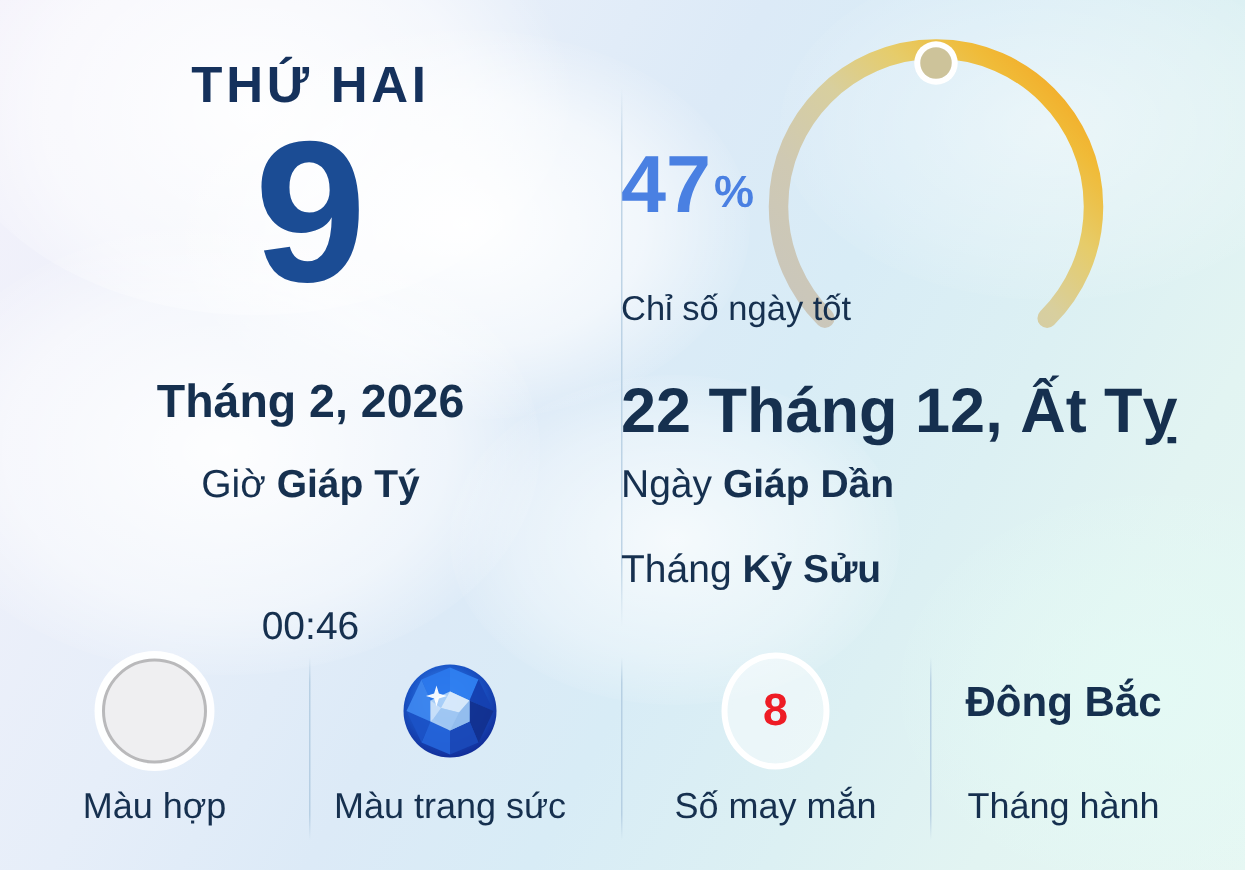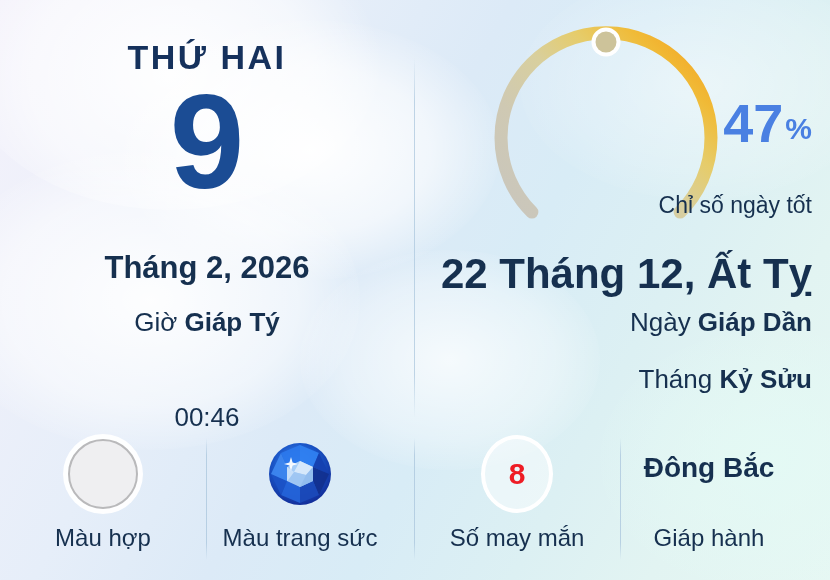"47%" .right-panel { left: 396px -> 414px; text-align: right -> left }
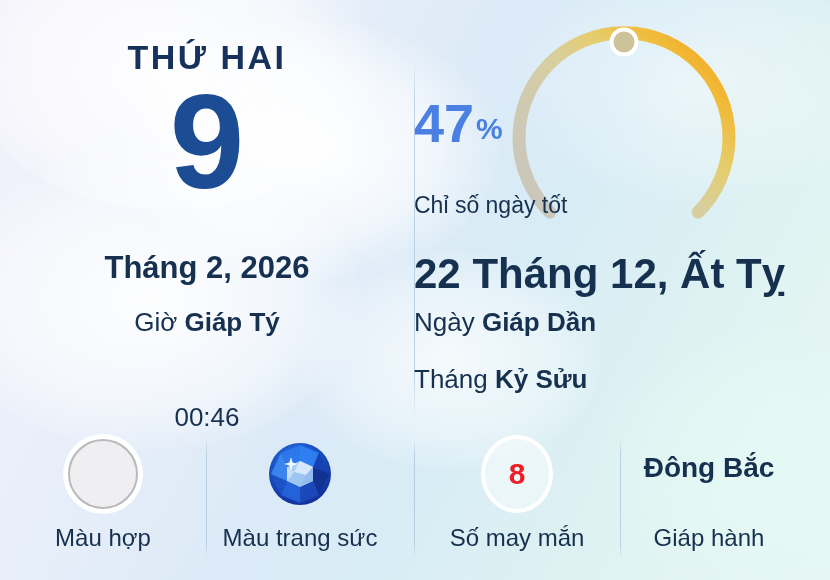"Giáp hành" div.blabel { text: Giáp -> Tháng }
